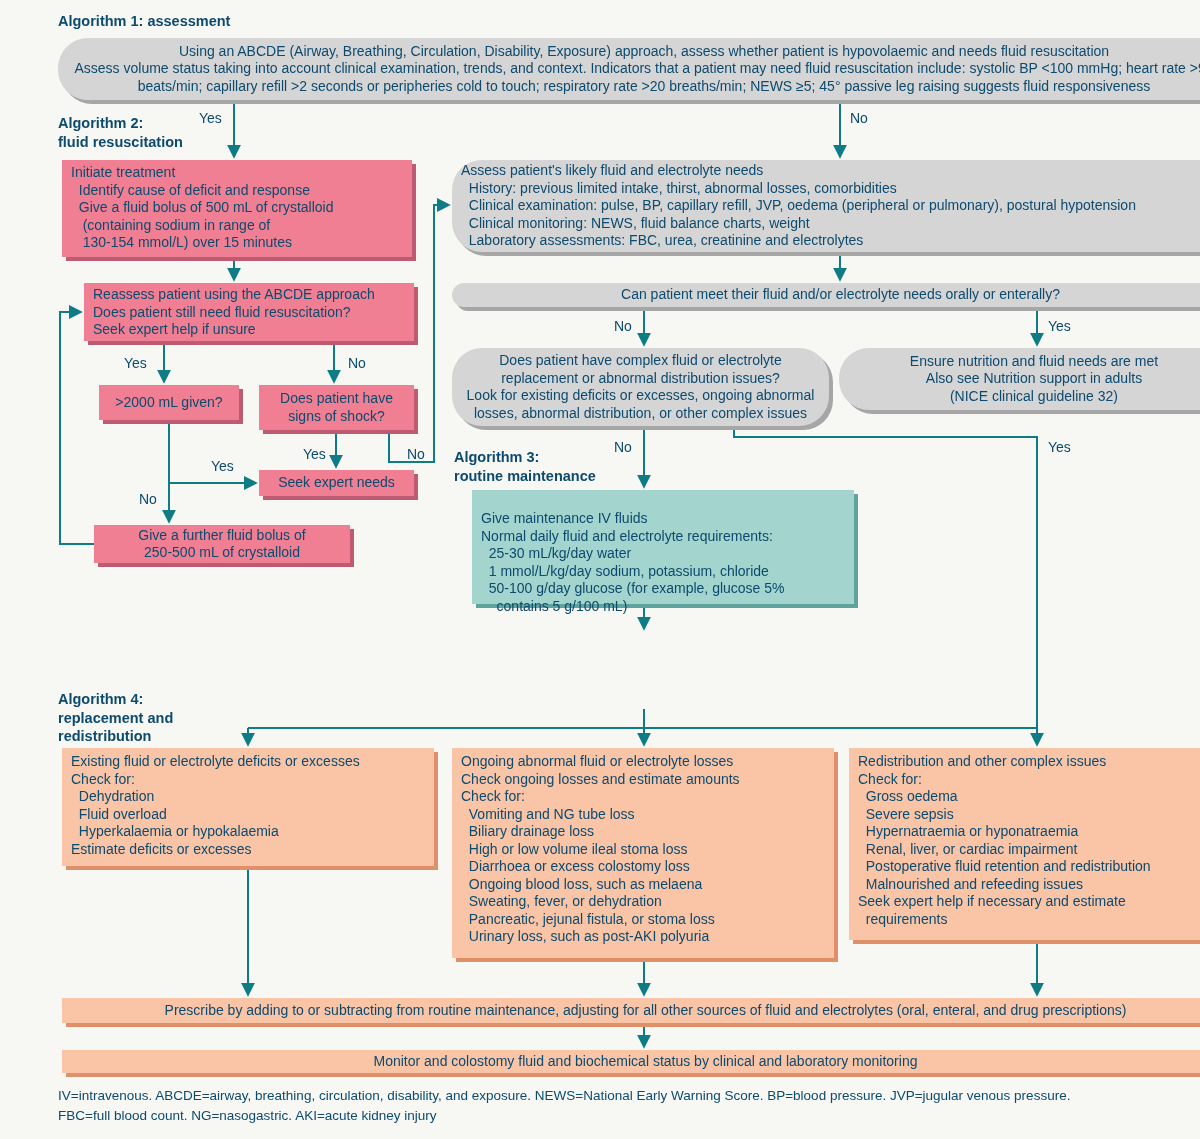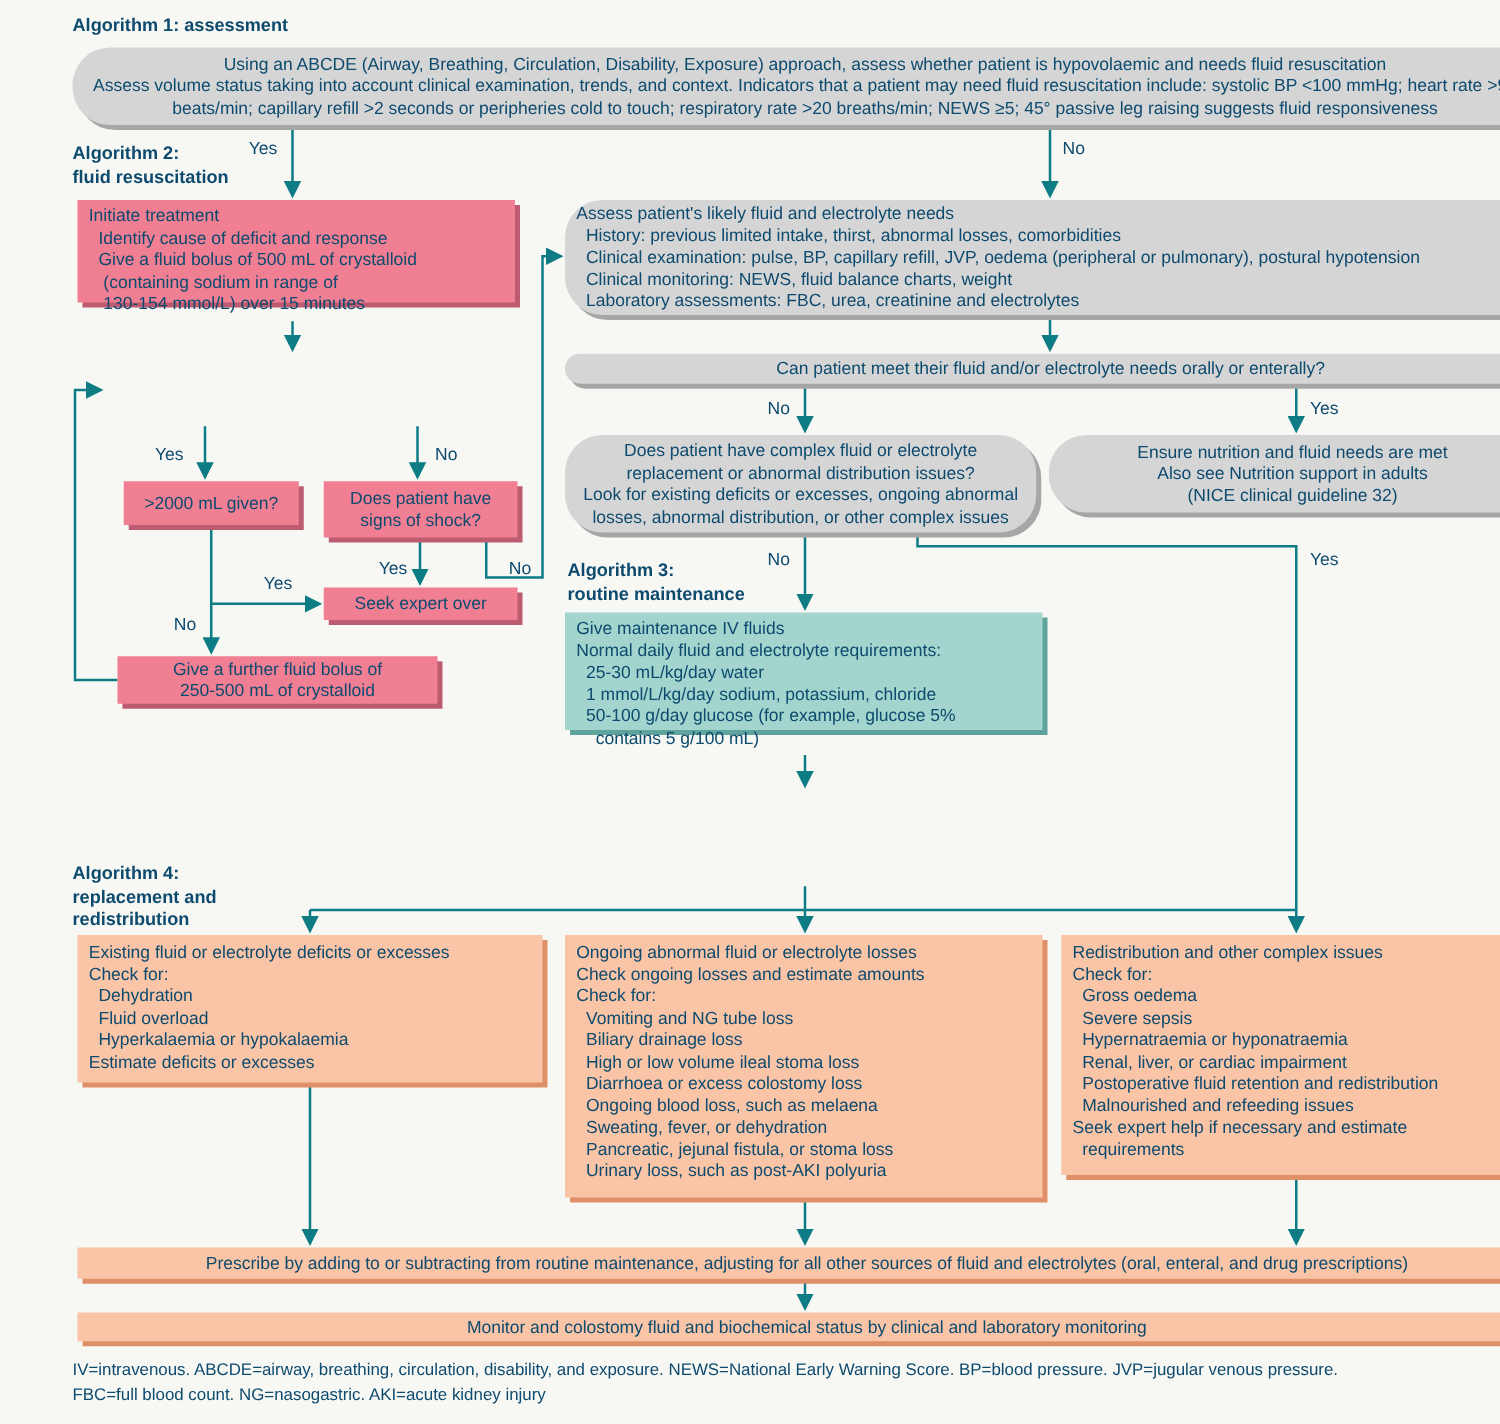"Initiate treatment" div.box { height: 82px -> 97px }
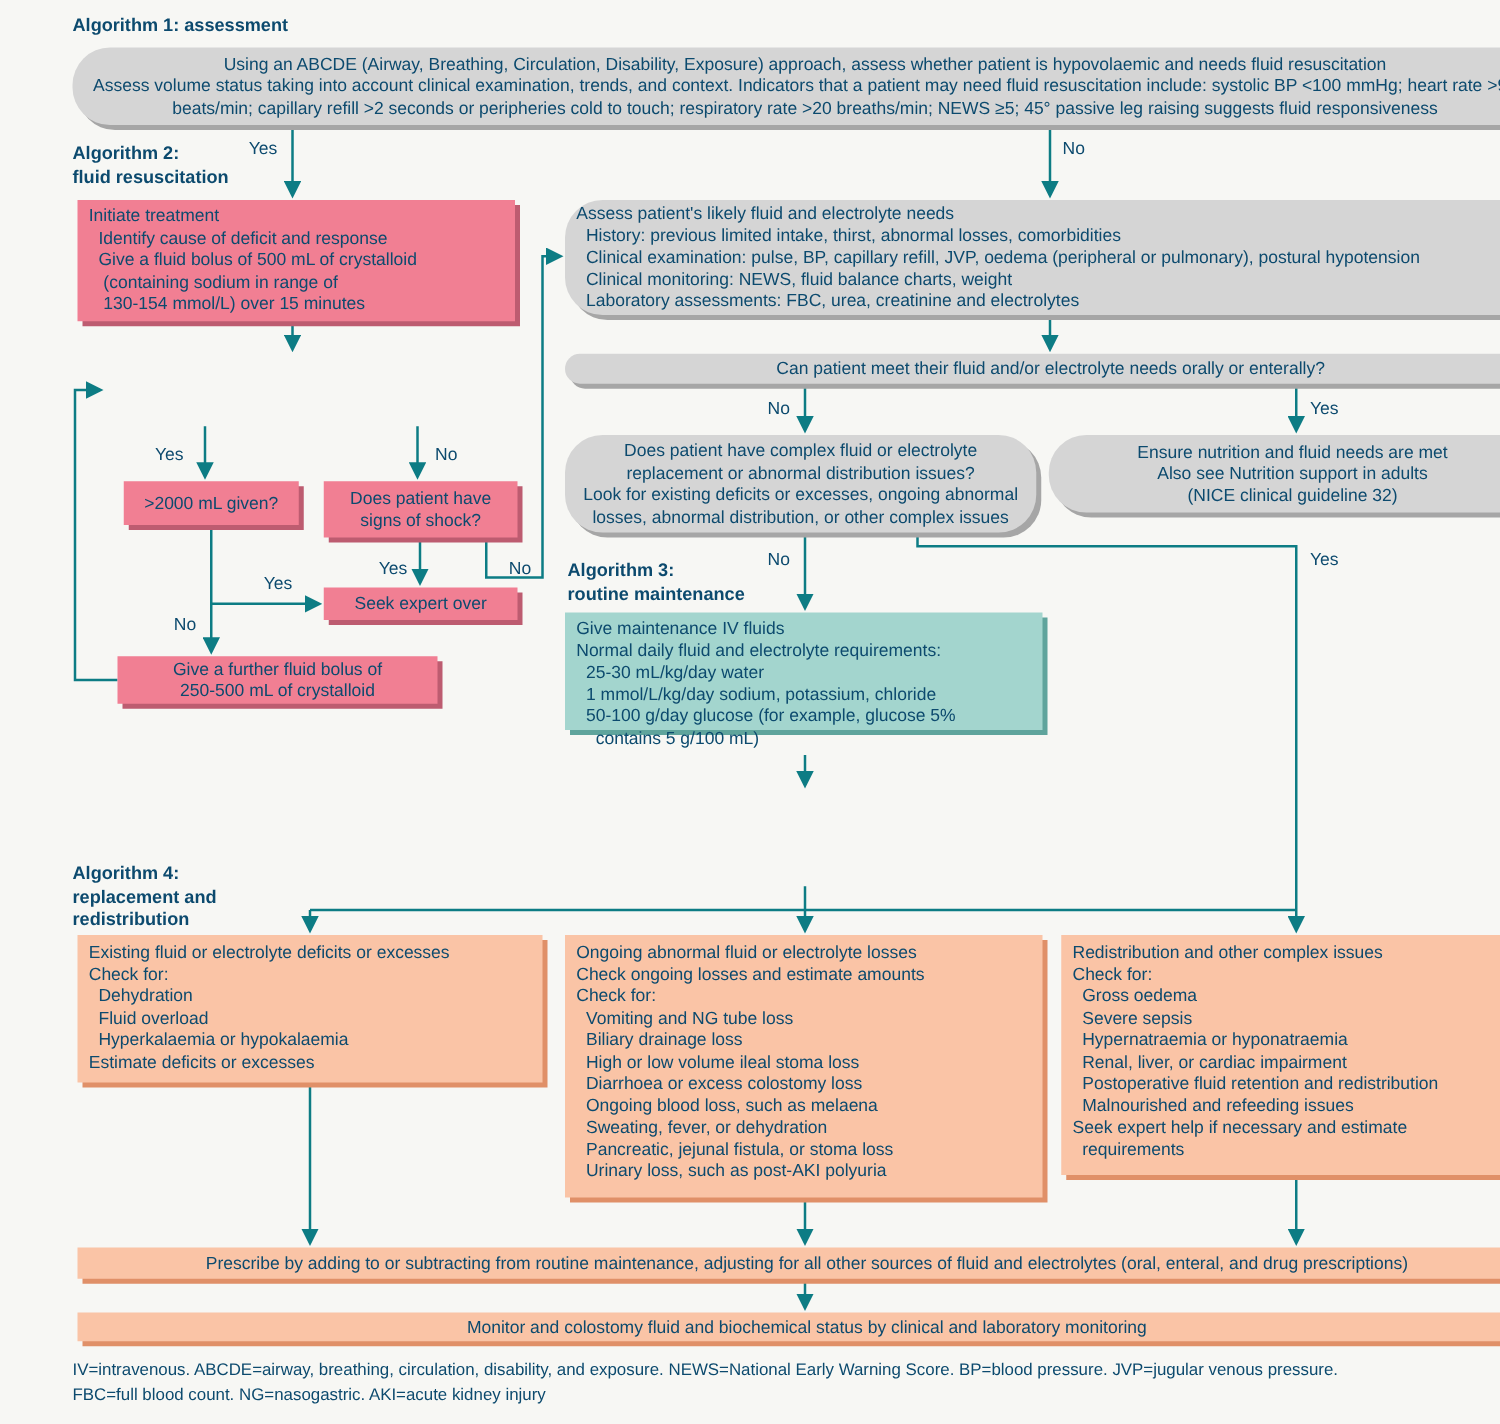"Reassess patient using the ABCDE" div.box { html: none -> <div>Reassess patient using the ABCDE approach Does patient still need fluid resuscitation? Seek expert help if unsure</div> }
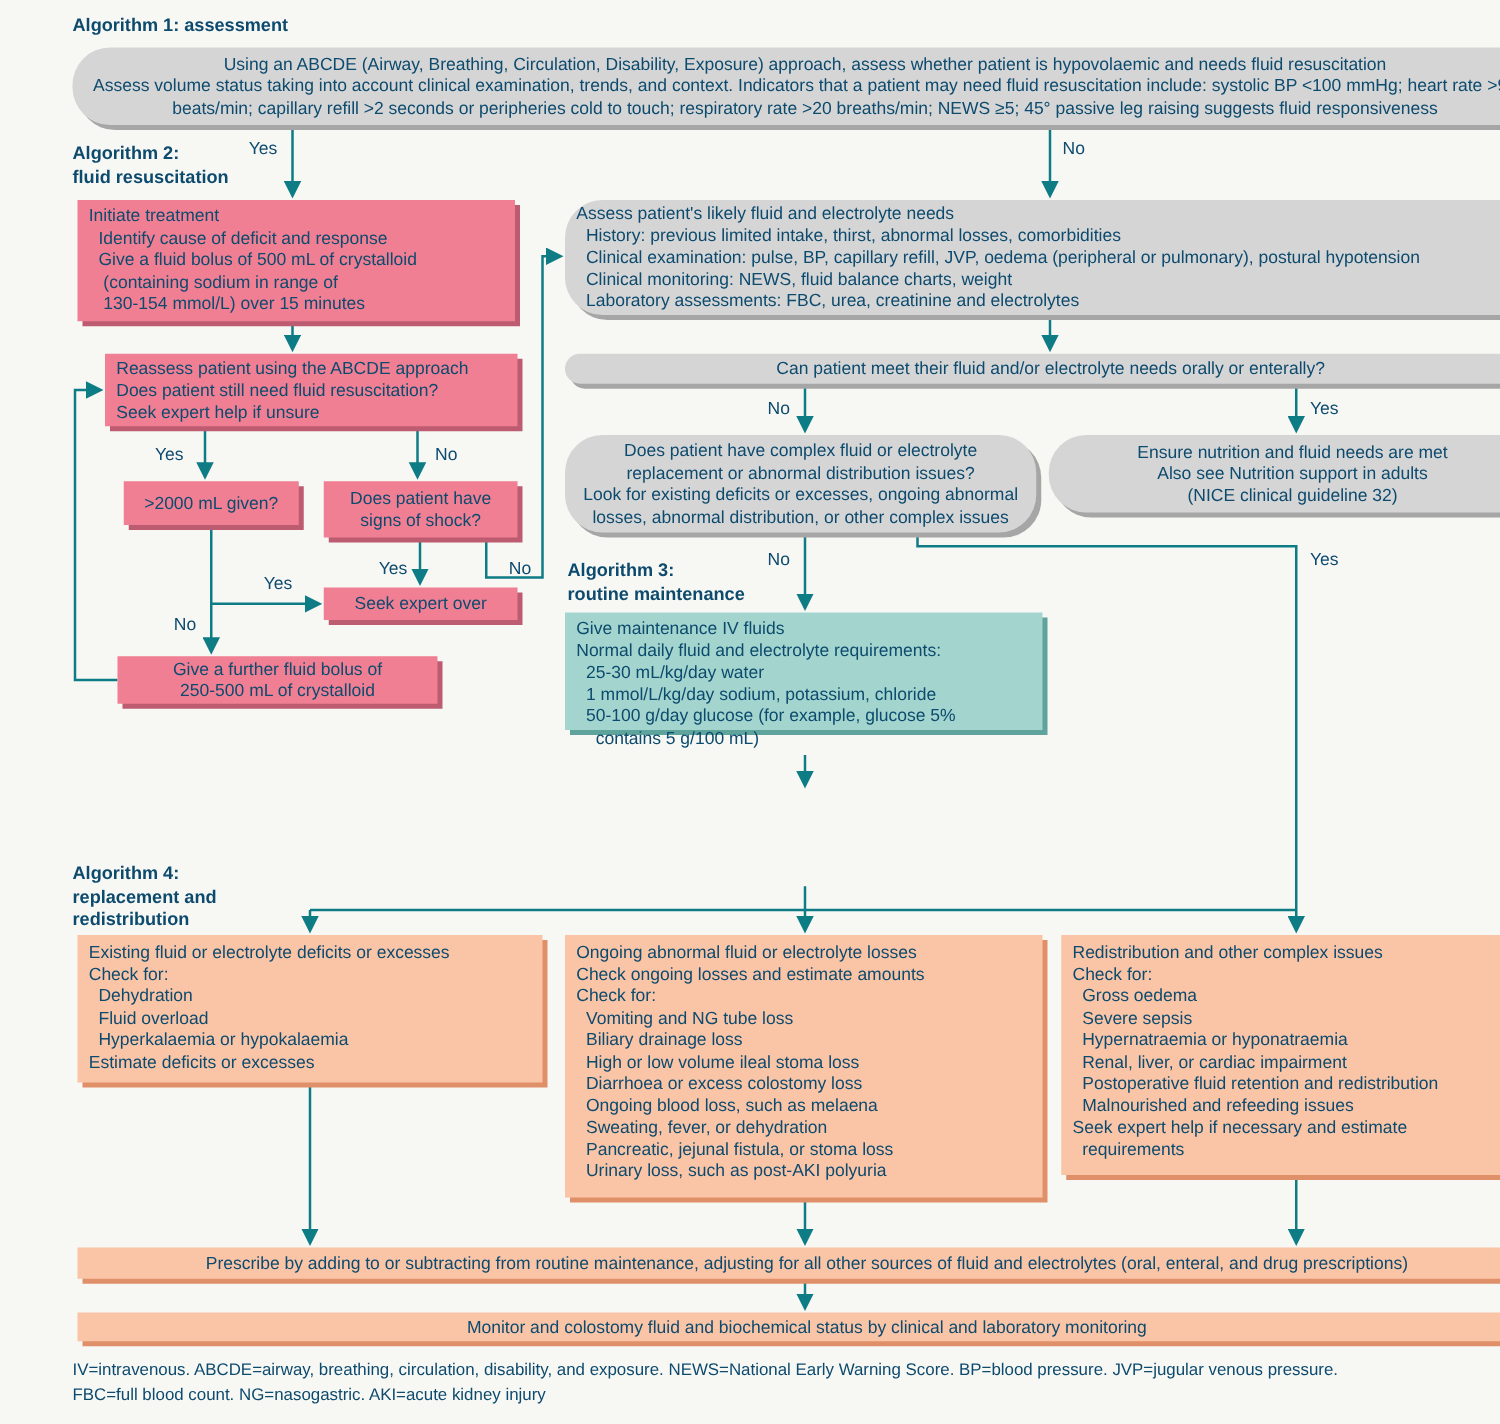"Seek expert over" div.box { text: over -> needs }
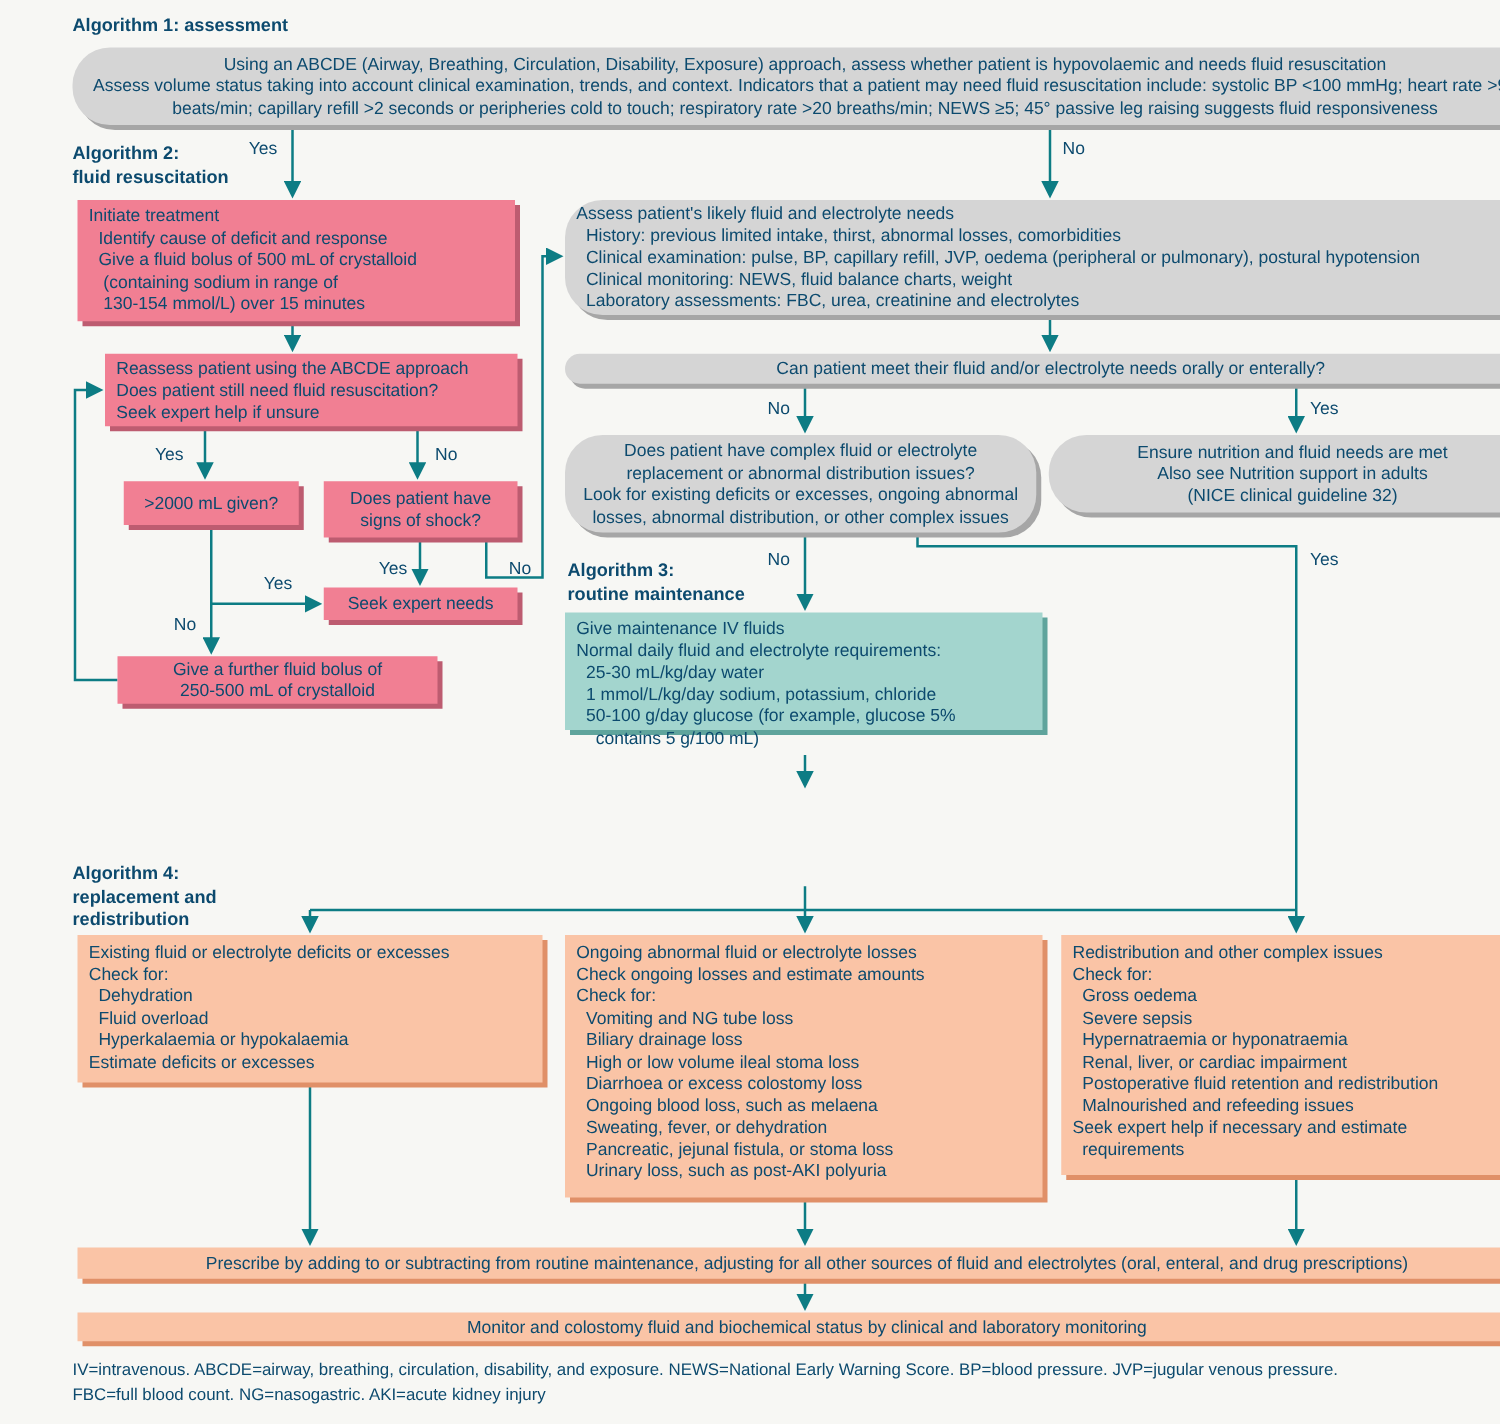"Give maintenance IV fluids" div.box { height: 94px -> 114px; left: 408px -> 428px; padding-top: 4px -> 20px }
